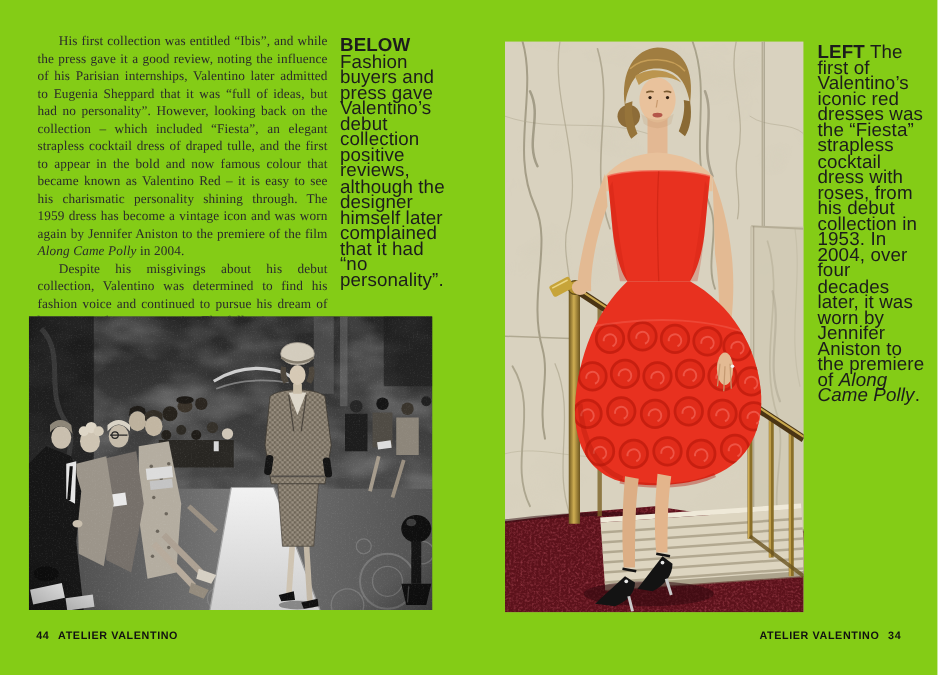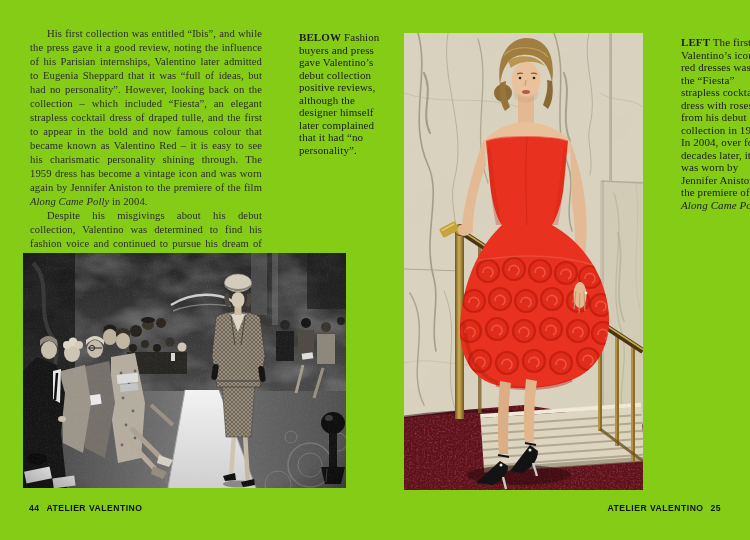"BELOW Fashion buyers and press" .capt { font-family: Liberation Serif, serif -> Liberation Sans, sans-serif; font-size: 11px -> 15px; margin-left: 27px -> none }
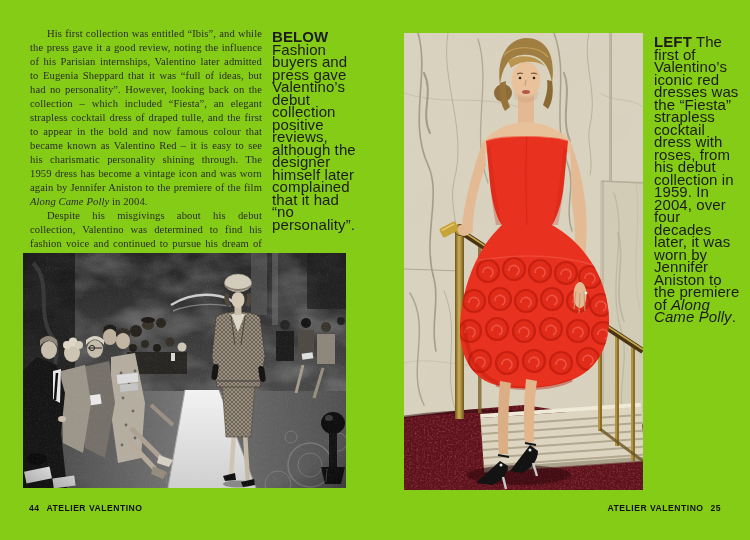"The first of Valentino’s iconic" span { text: 1959 -> 1953 }
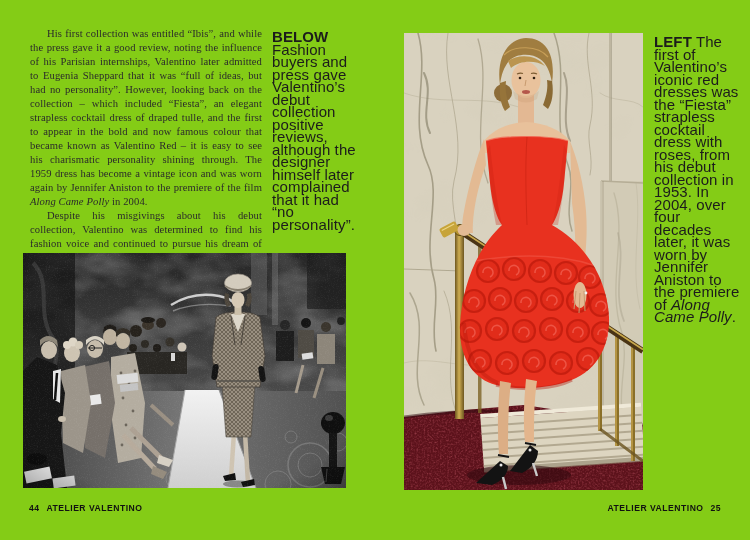"25" span { text: 25 -> 34 }
